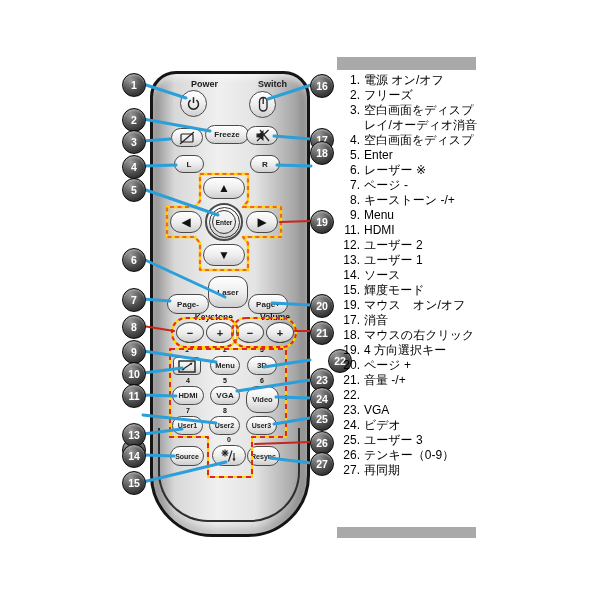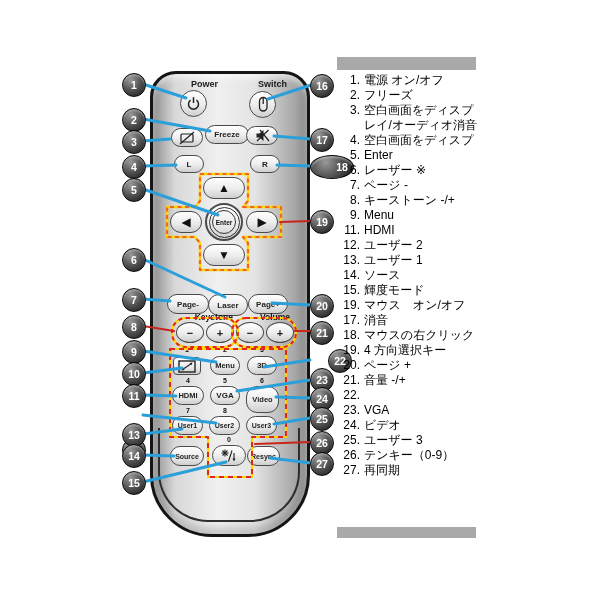"18" div.co { padding-left: 20px -> none; top: 155px -> 141px }
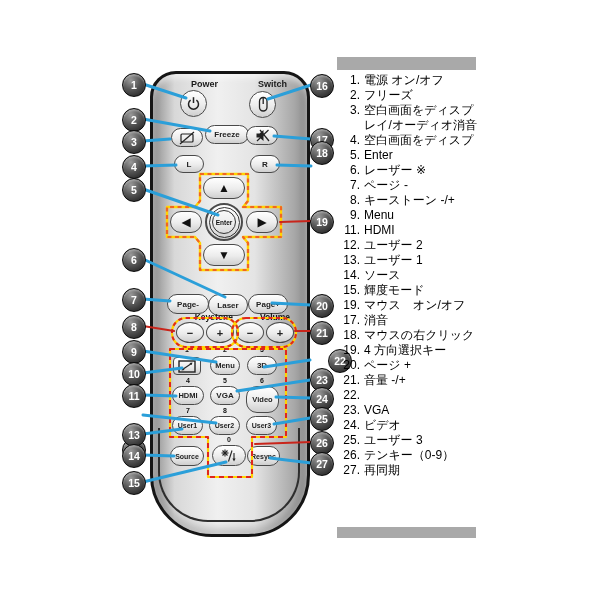"Laser" div.btn { height: 22px -> 32px; top: 294px -> 276px }
